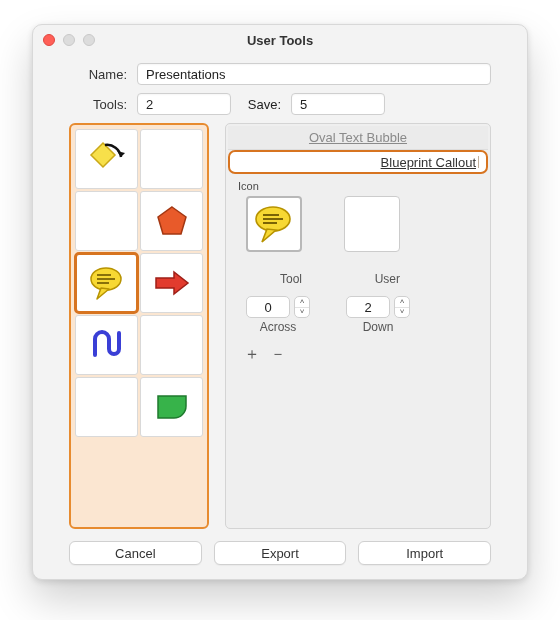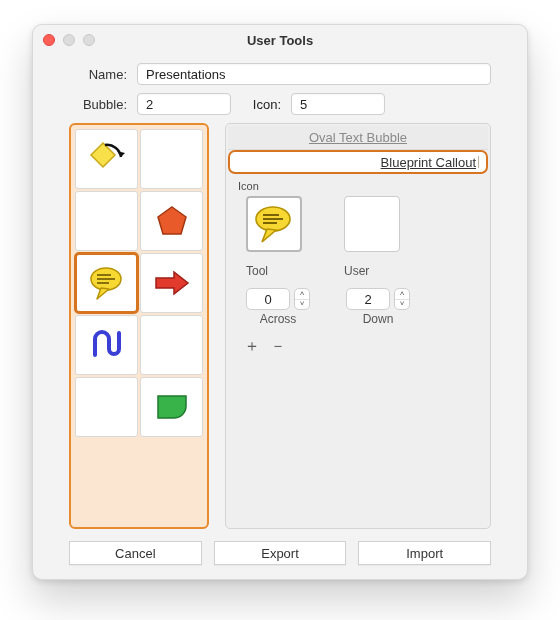"Bubble:" div.form-label { text: Bubble -> Tools }
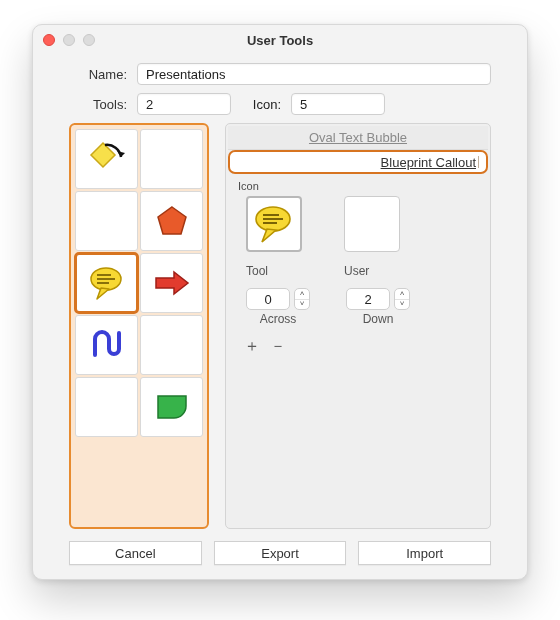"Icon:" div { text: Icon -> Save }
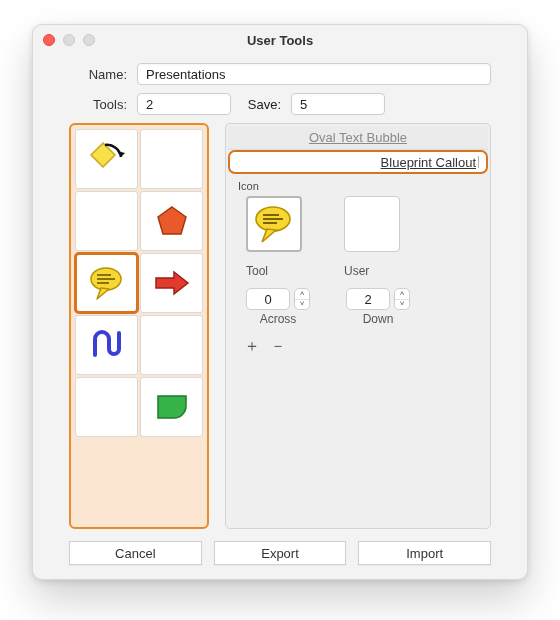"Tool" .icon-col { align-items: flex-start -> flex-end; gap: 12px -> 20px }
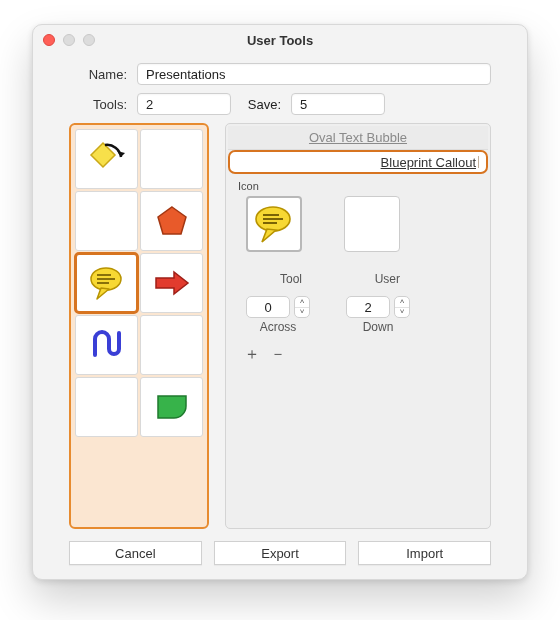"Cancel" .btn { border-radius: 0 -> 6px }
